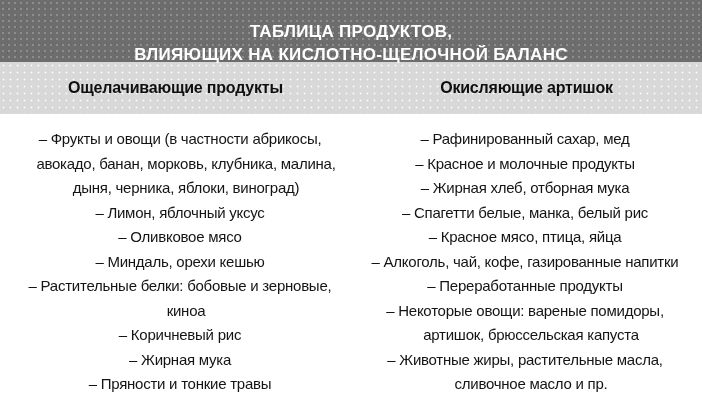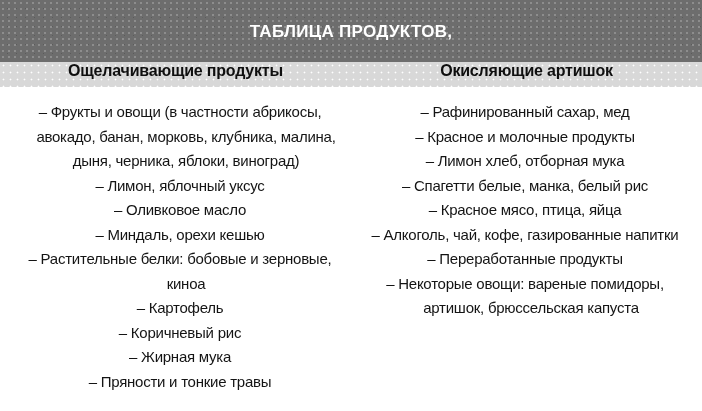"ВЛИЯЮЩИХ НА КИСЛОТНО-ЩЕЛОЧНОЙ БАЛАНС" div { html: none -> <div>ВЛИЯЮЩИХ НА КИСЛОТНО-ЩЕЛОЧНОЙ БАЛАНС</div> }
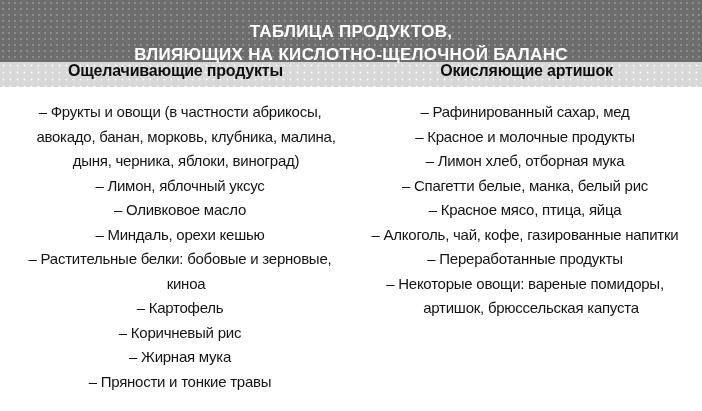"Ощелачивающие продукты" .subheader { align-items: flex-start -> center; height: 25px -> 52px }
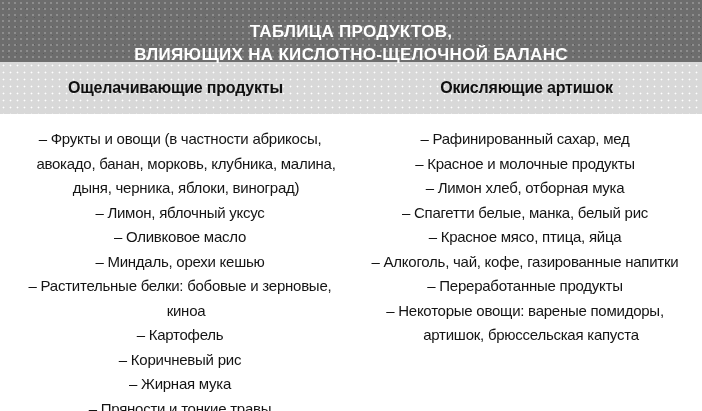"– Лимон хлеб, отборная мука" li { text: Лимон -> Жирная }
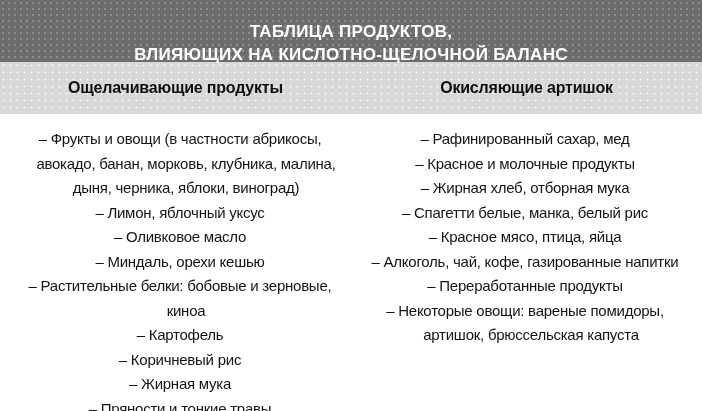"– Оливковое масло" li { text: масло -> мясо }
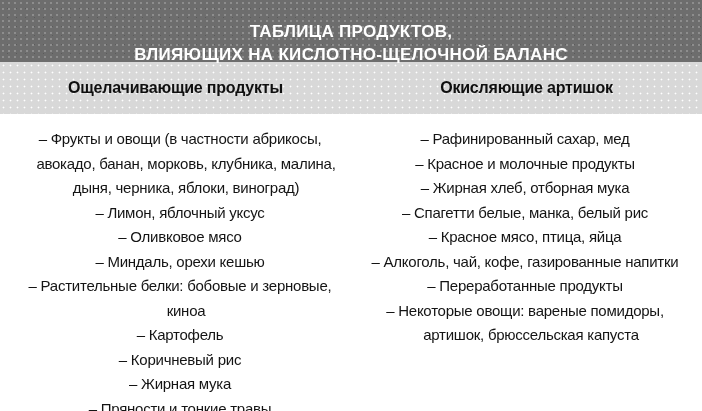"– Картофель" li { html: <li>– Картофель</li> -> none }
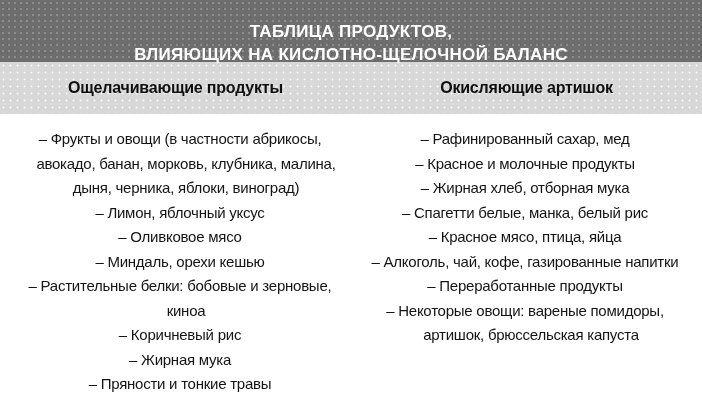"– Животные жиры, растительные масла," li { html: none -> <li>– Животные жиры, растительные масла,<br>сливочное масло и пр.</li> }
